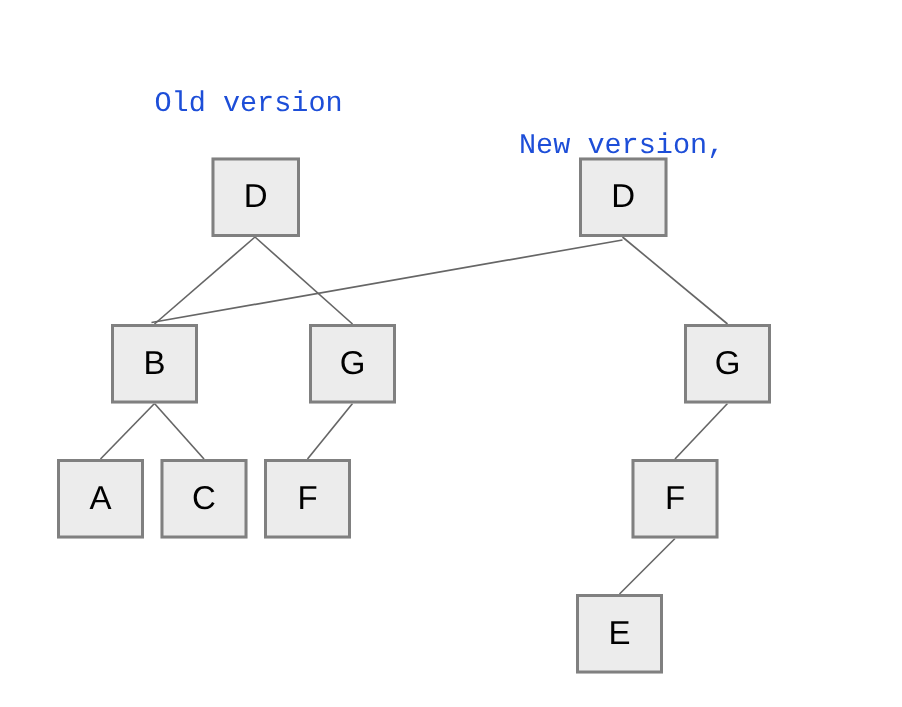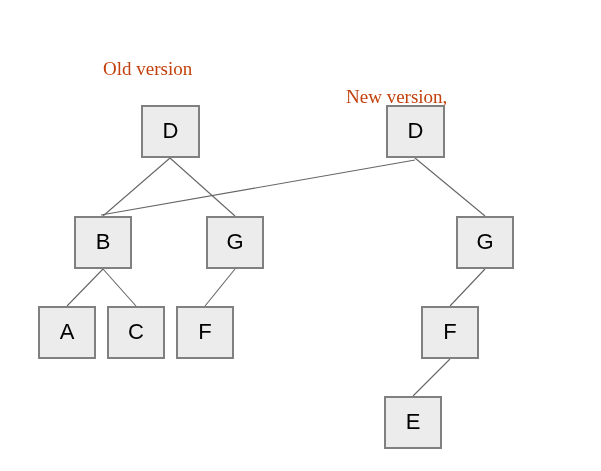"Old version" .title { color: #c2410c -> #1d4ed8; font-family: Liberation Serif, serif -> Liberation Mono, monospace }
